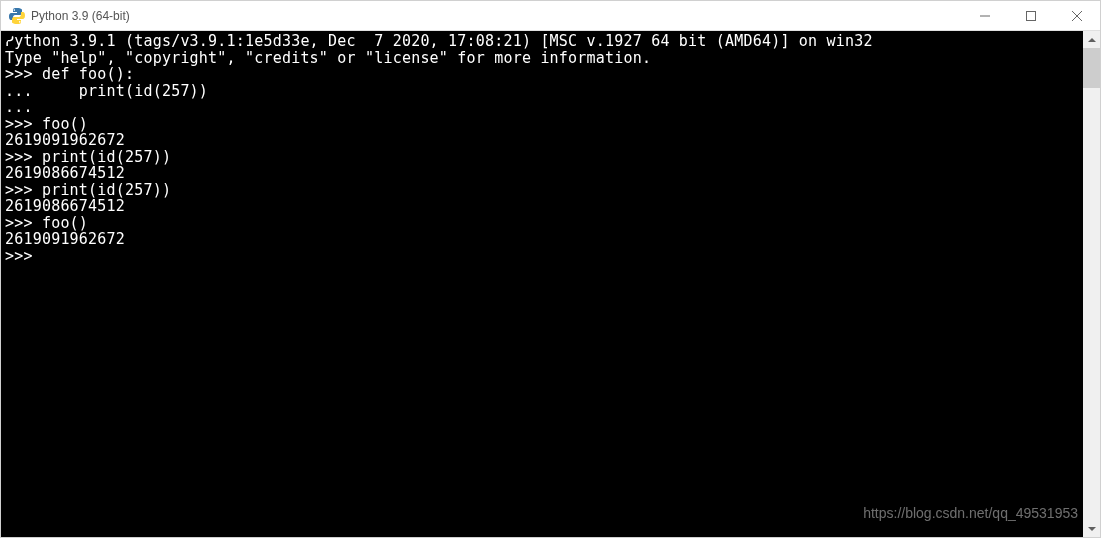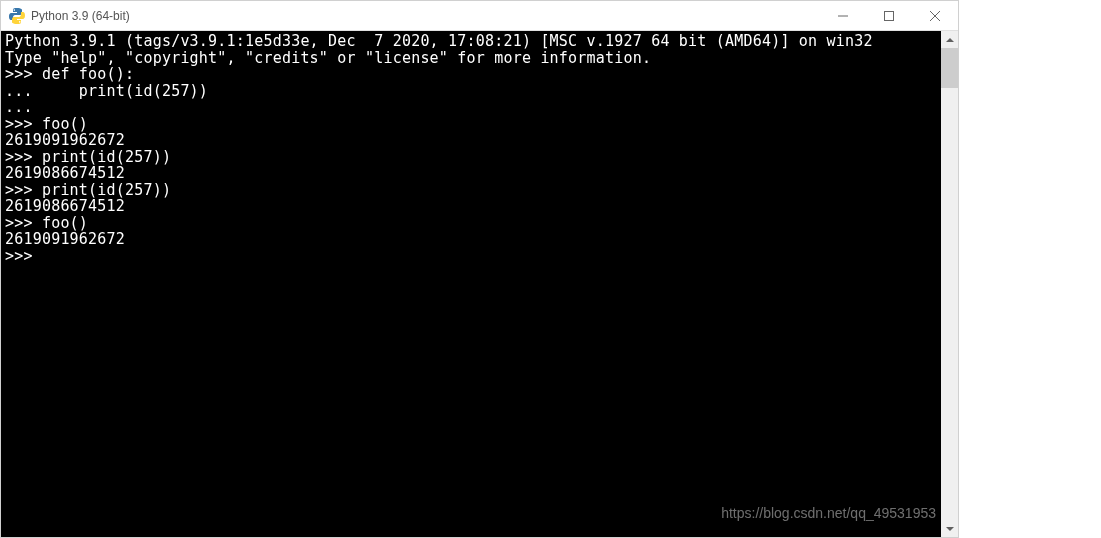"Python 3.9 (64-bit)" .window { width: 959px -> 1101px }
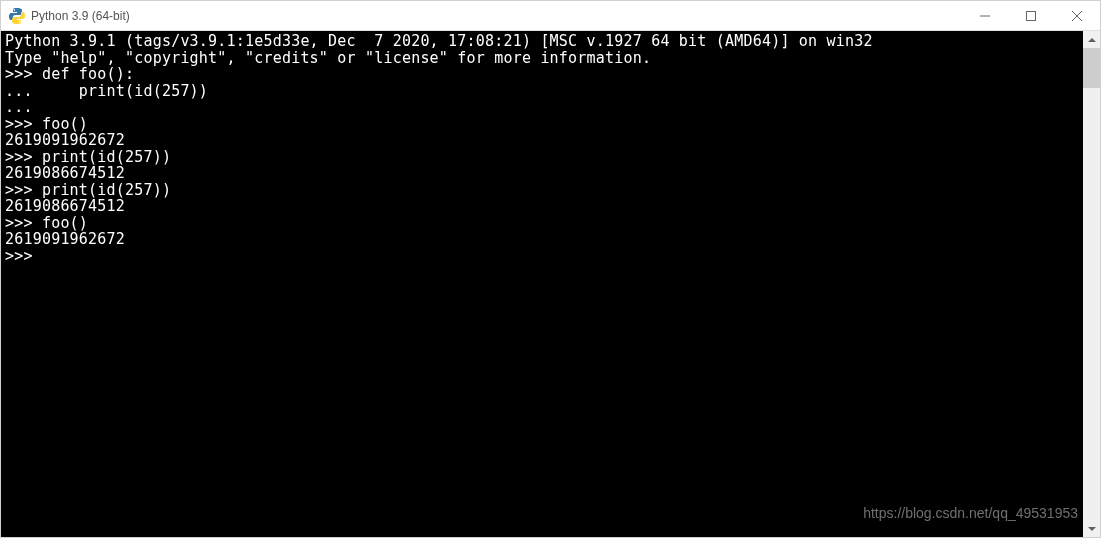"Python 3.9.1 (tags/v3.9.1:1e5d33e, Dec 7" .terminal-content { border-radius: none -> 27px }
